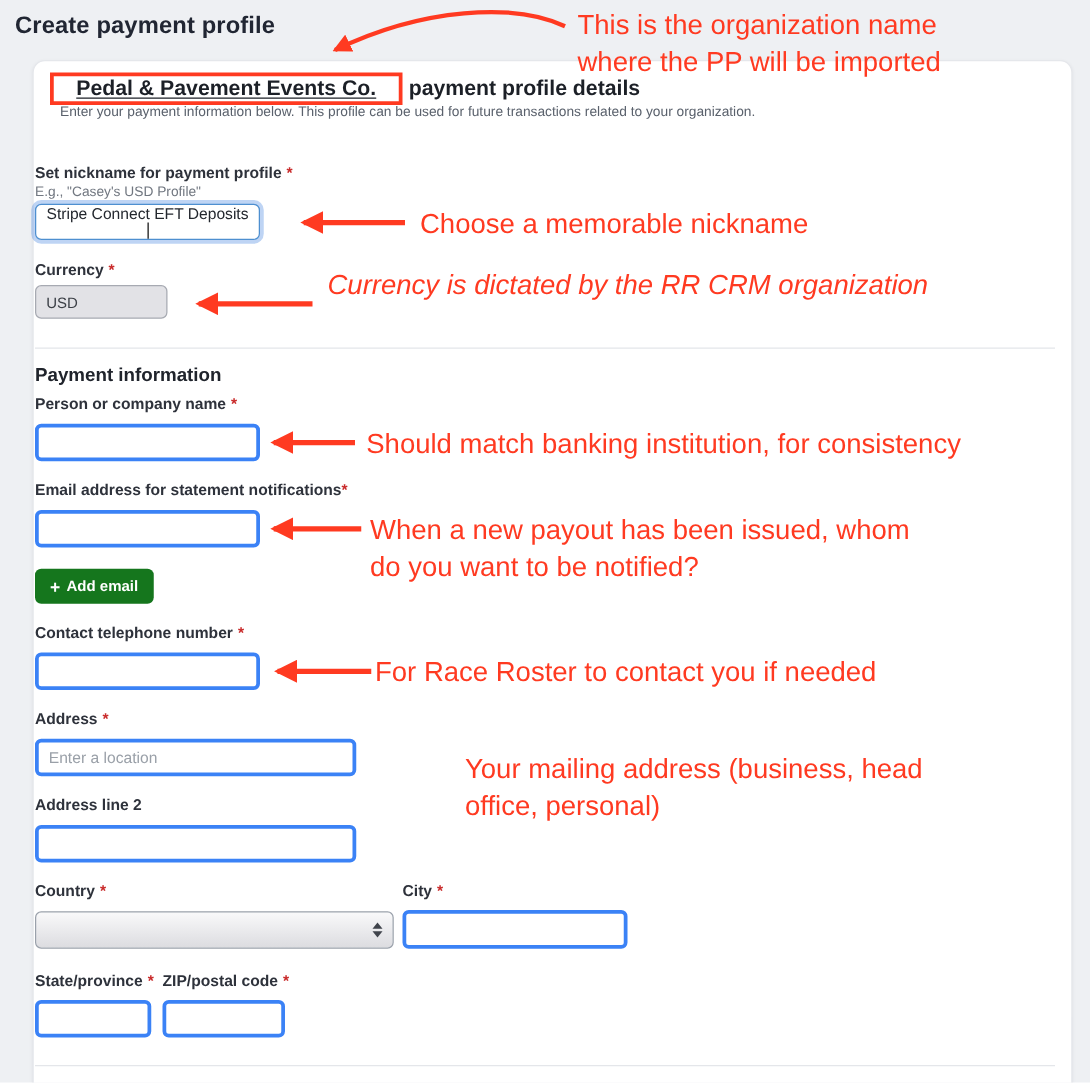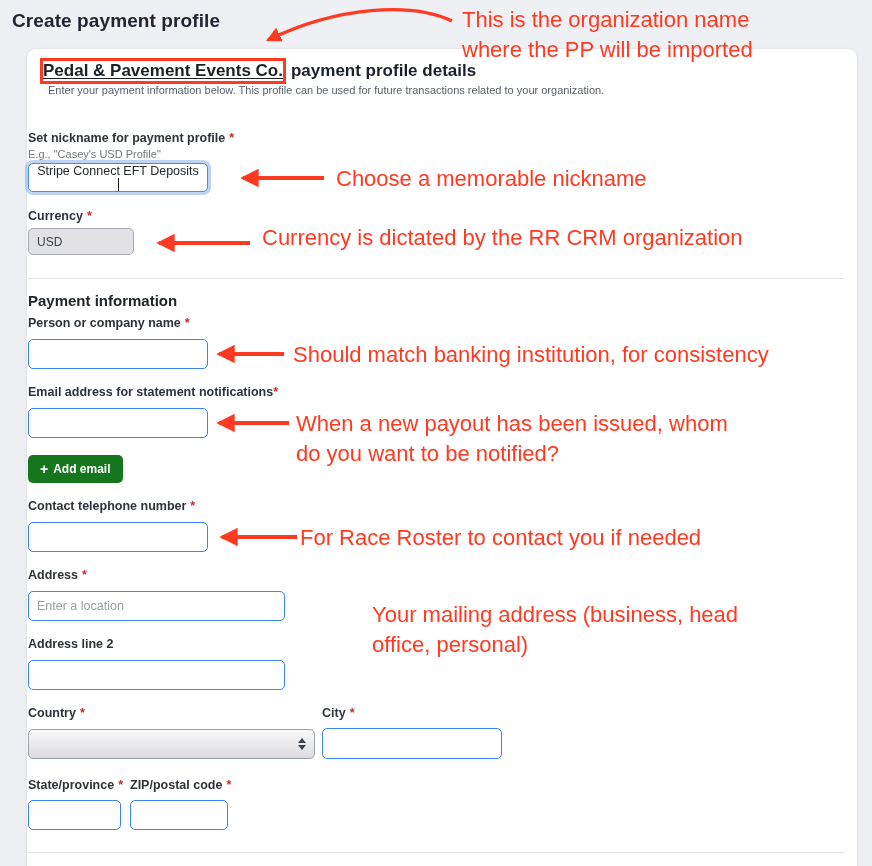"Pedal & Pavement Events Co." .org-box { padding: 0 0 -> 0 18px }
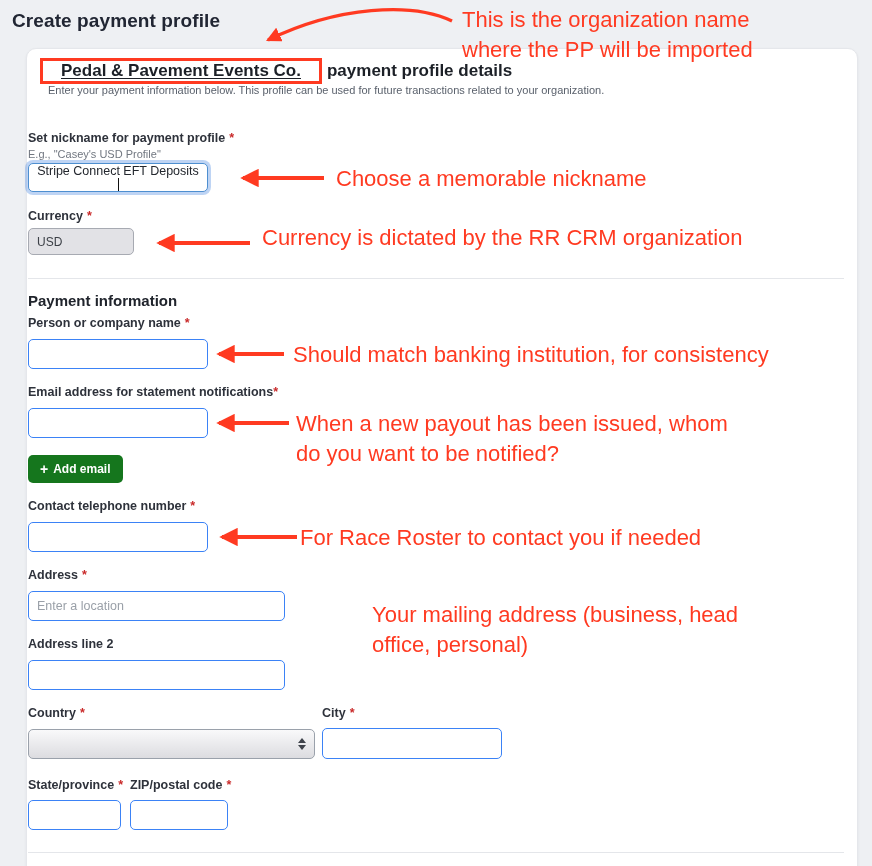"Currency is dictated by the" div.annot { font-style: none -> italic; top: 223px -> 213px }
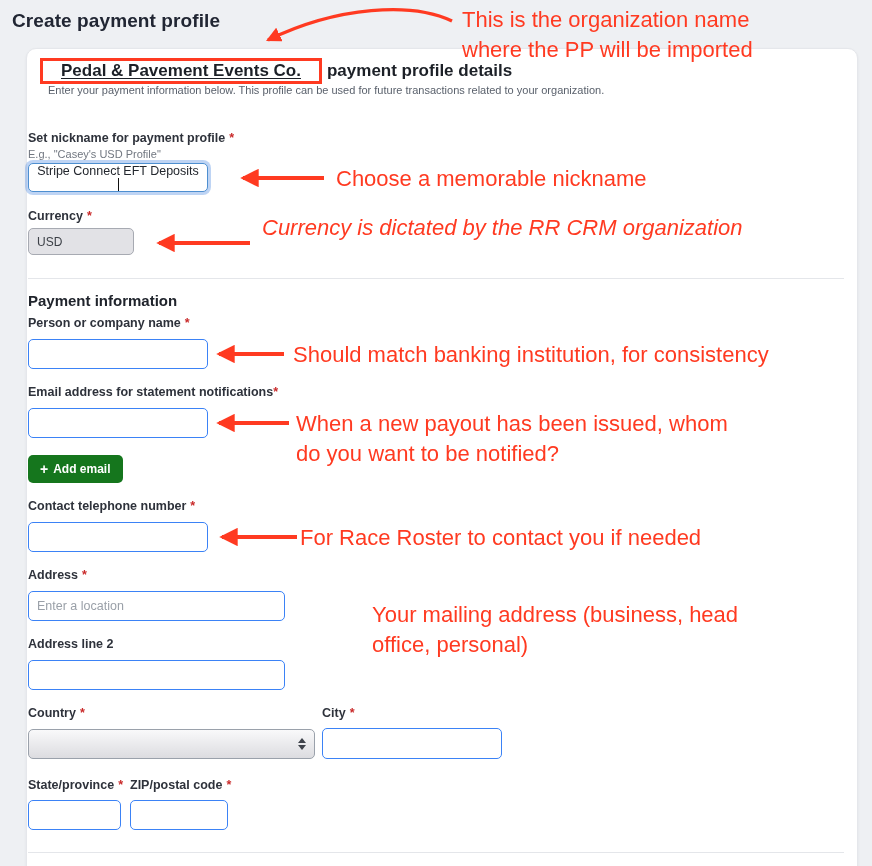"Enter a location" .tb { border: 1px solid #3b82f6 -> 3px solid #3b82f6 }
